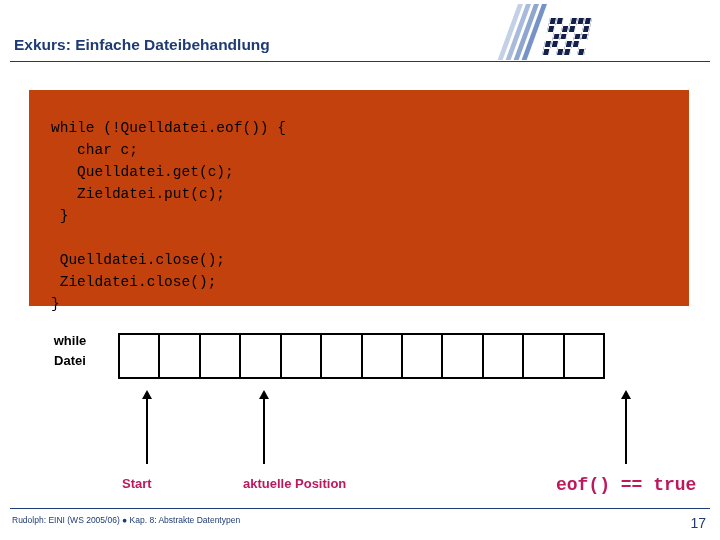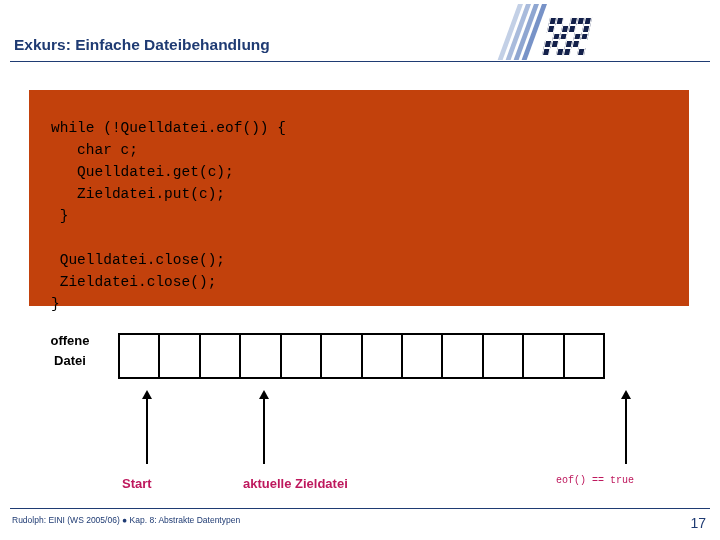"offene" div { text: offene -> while }
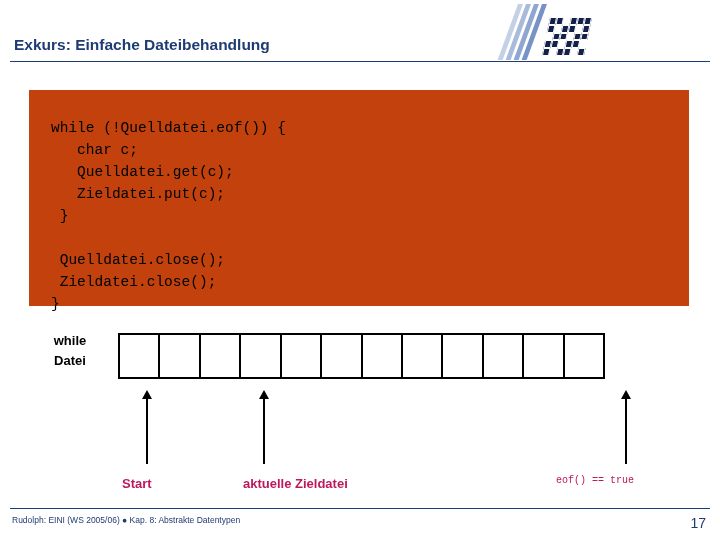"aktuelle Zieldatei" div.cap { text: Zieldatei -> Position }
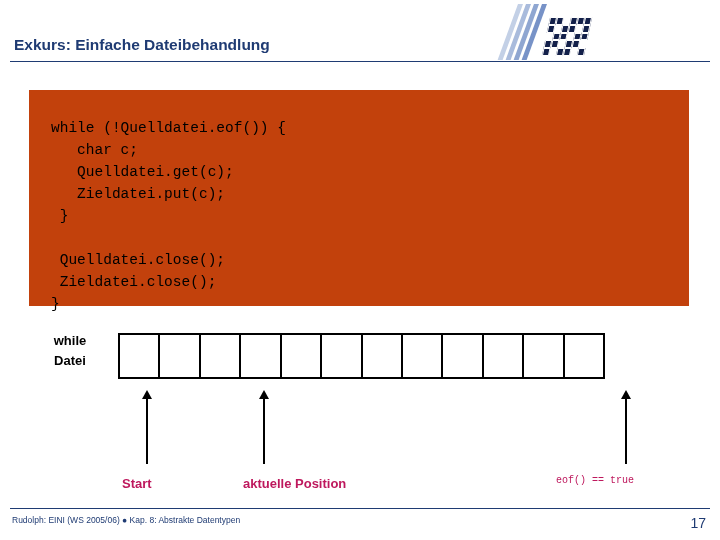"eof() == true" .cap-eof { font-size: 10px -> 18px; font-weight: normal -> bold }
